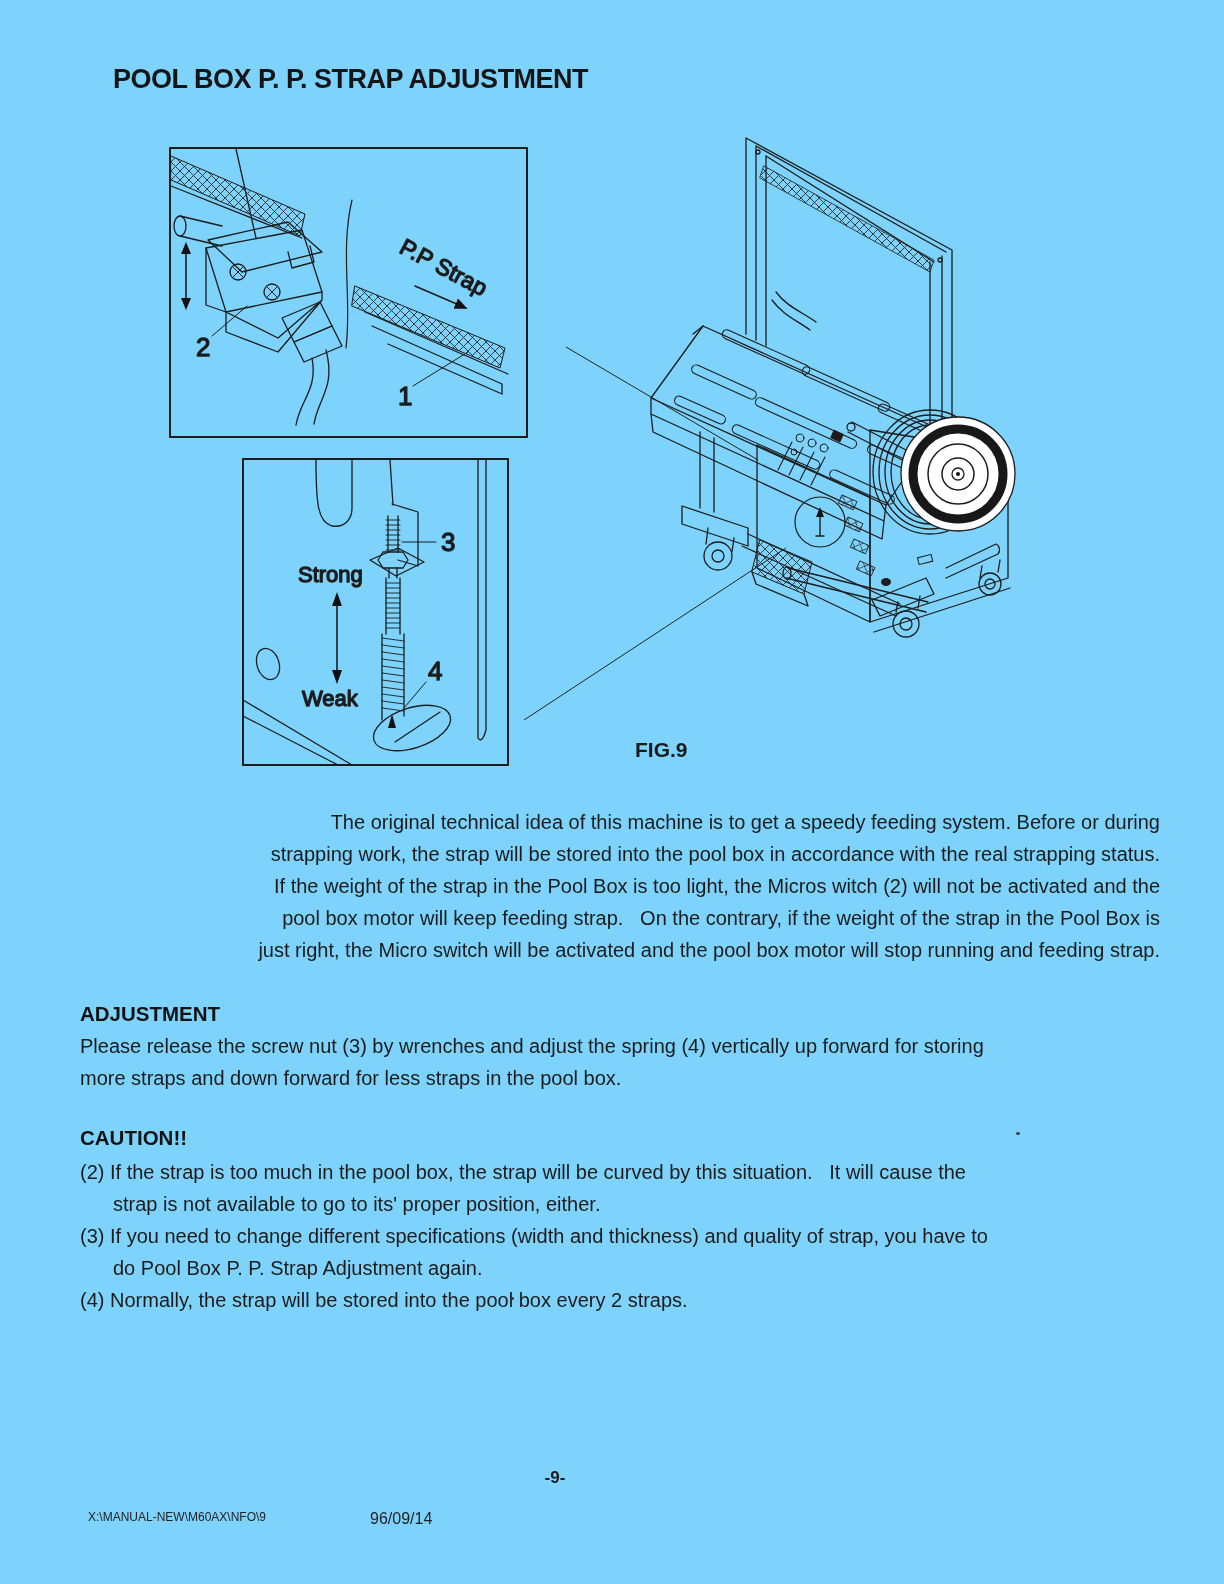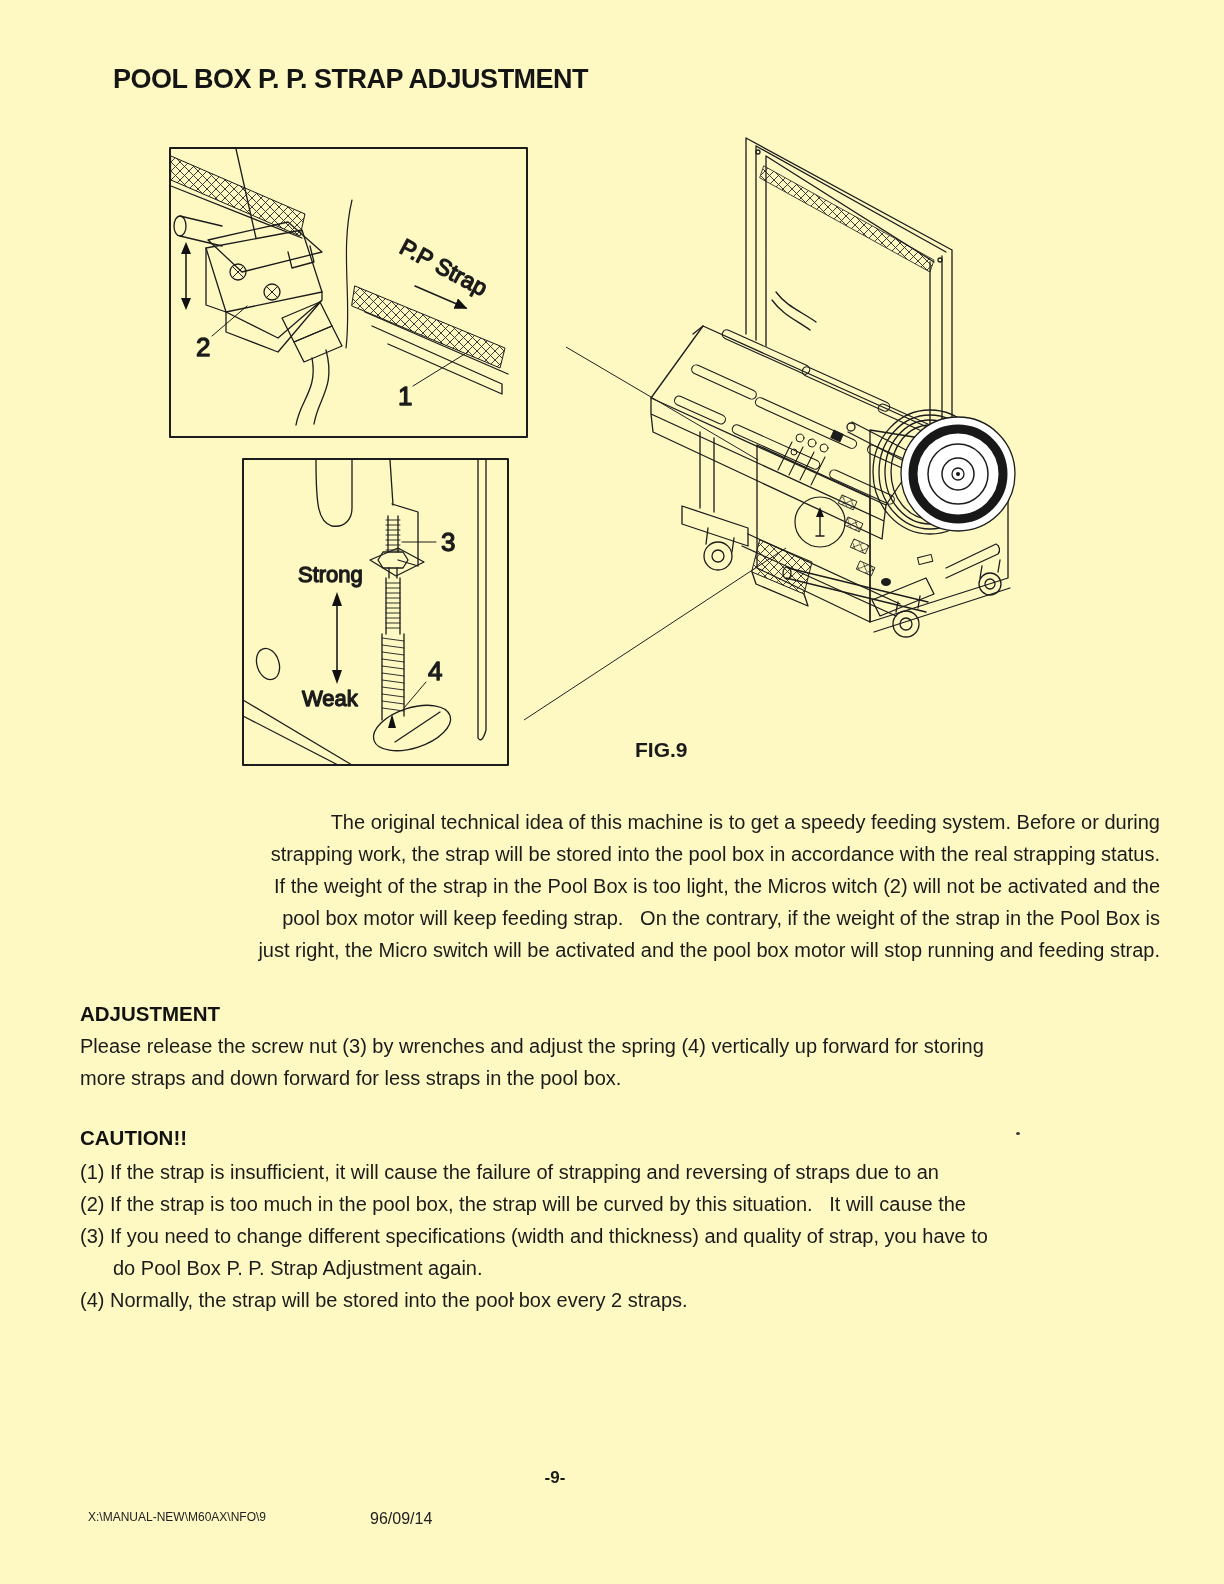"POOL BOX P. P. STRAP" .page { background: #fef9c3 -> #7dd3fc }
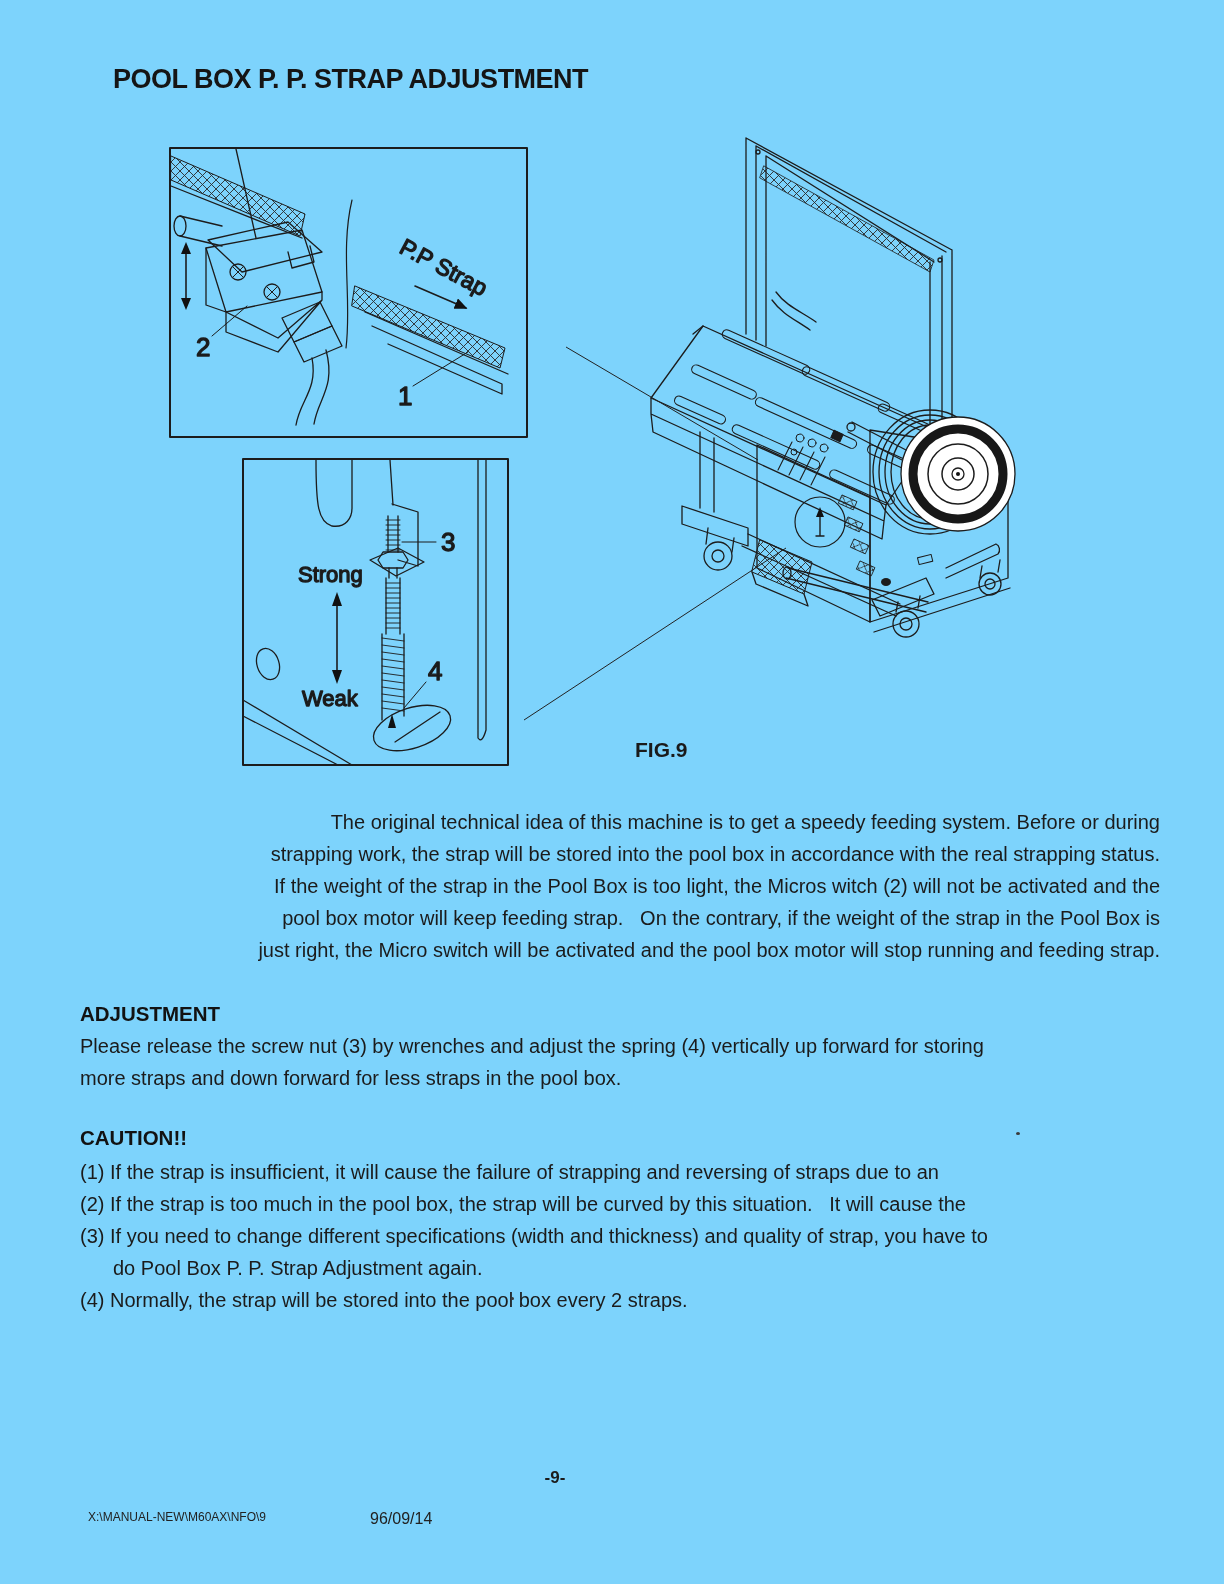"(1) If the strap is" div.ln { html: <div>(1) If the strap is insufficient, it will cause the failure of strapping and reversing of straps due to an</div> -> none }
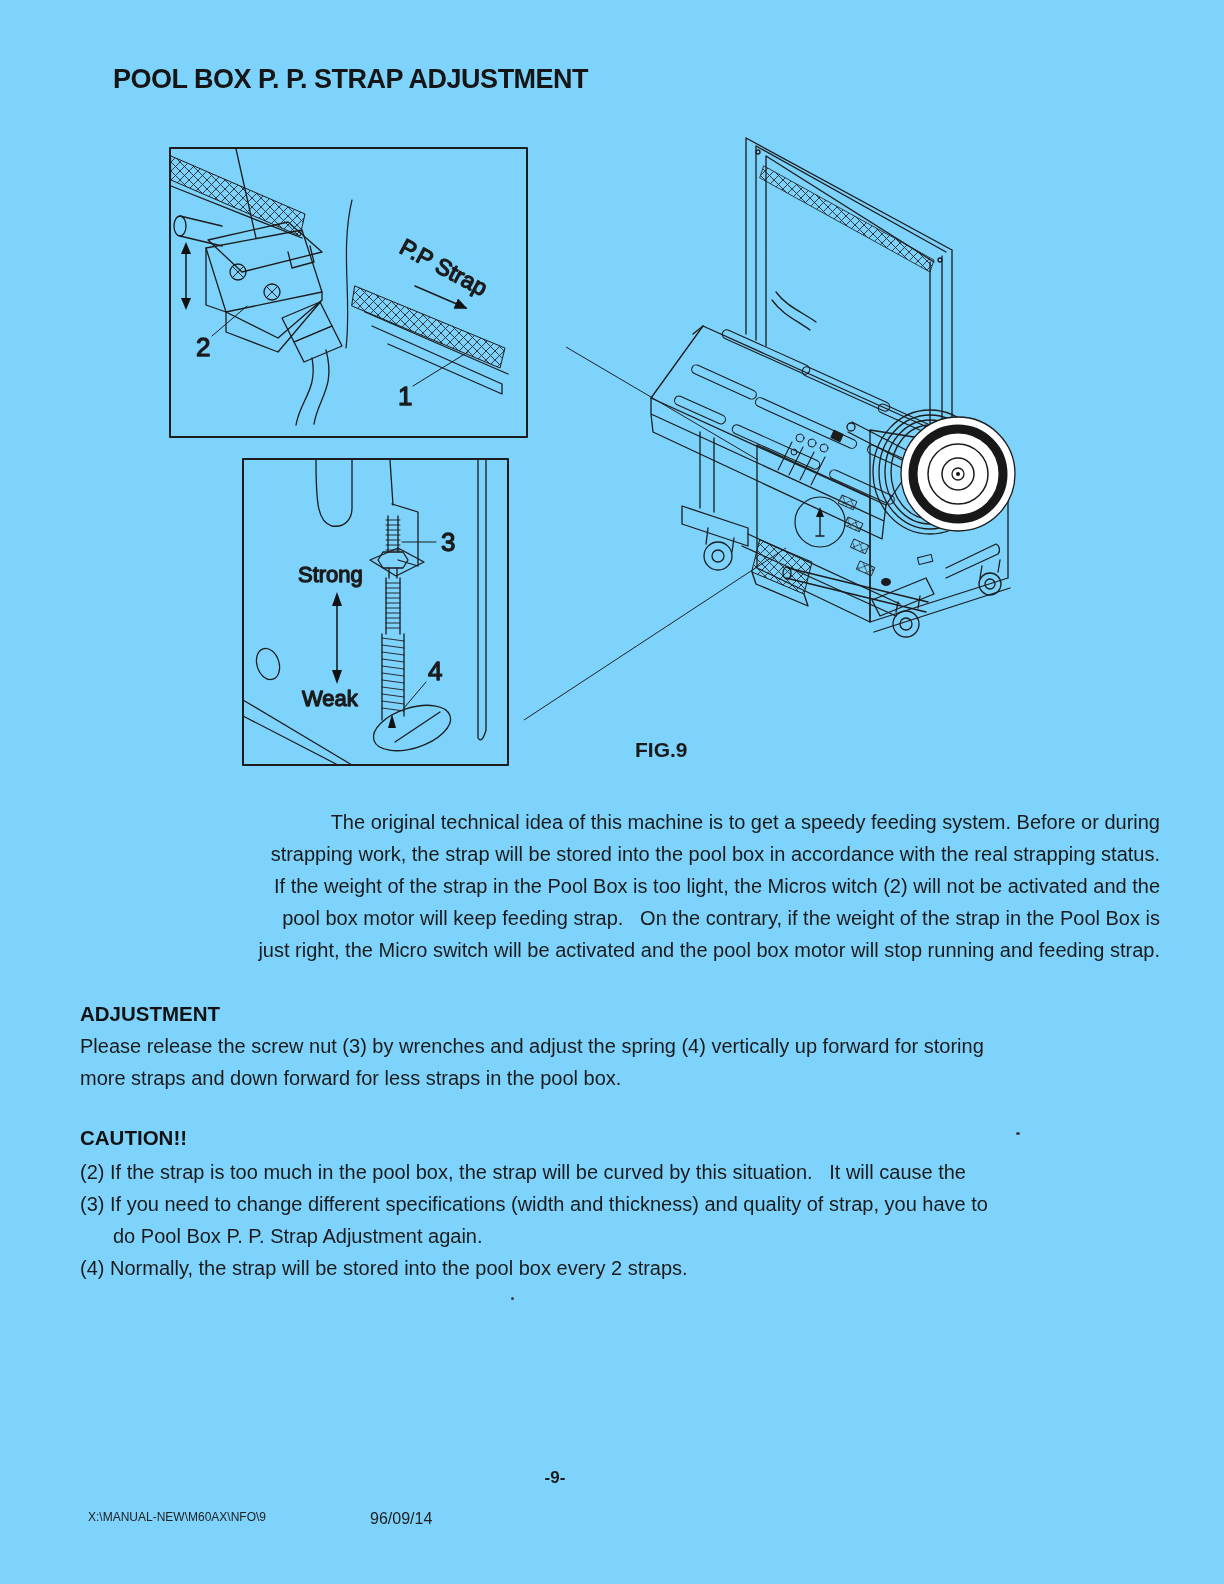"strap is not available to" div.ln { html: none -> <div>strap is not available to go to its' proper position, either.</div> }
